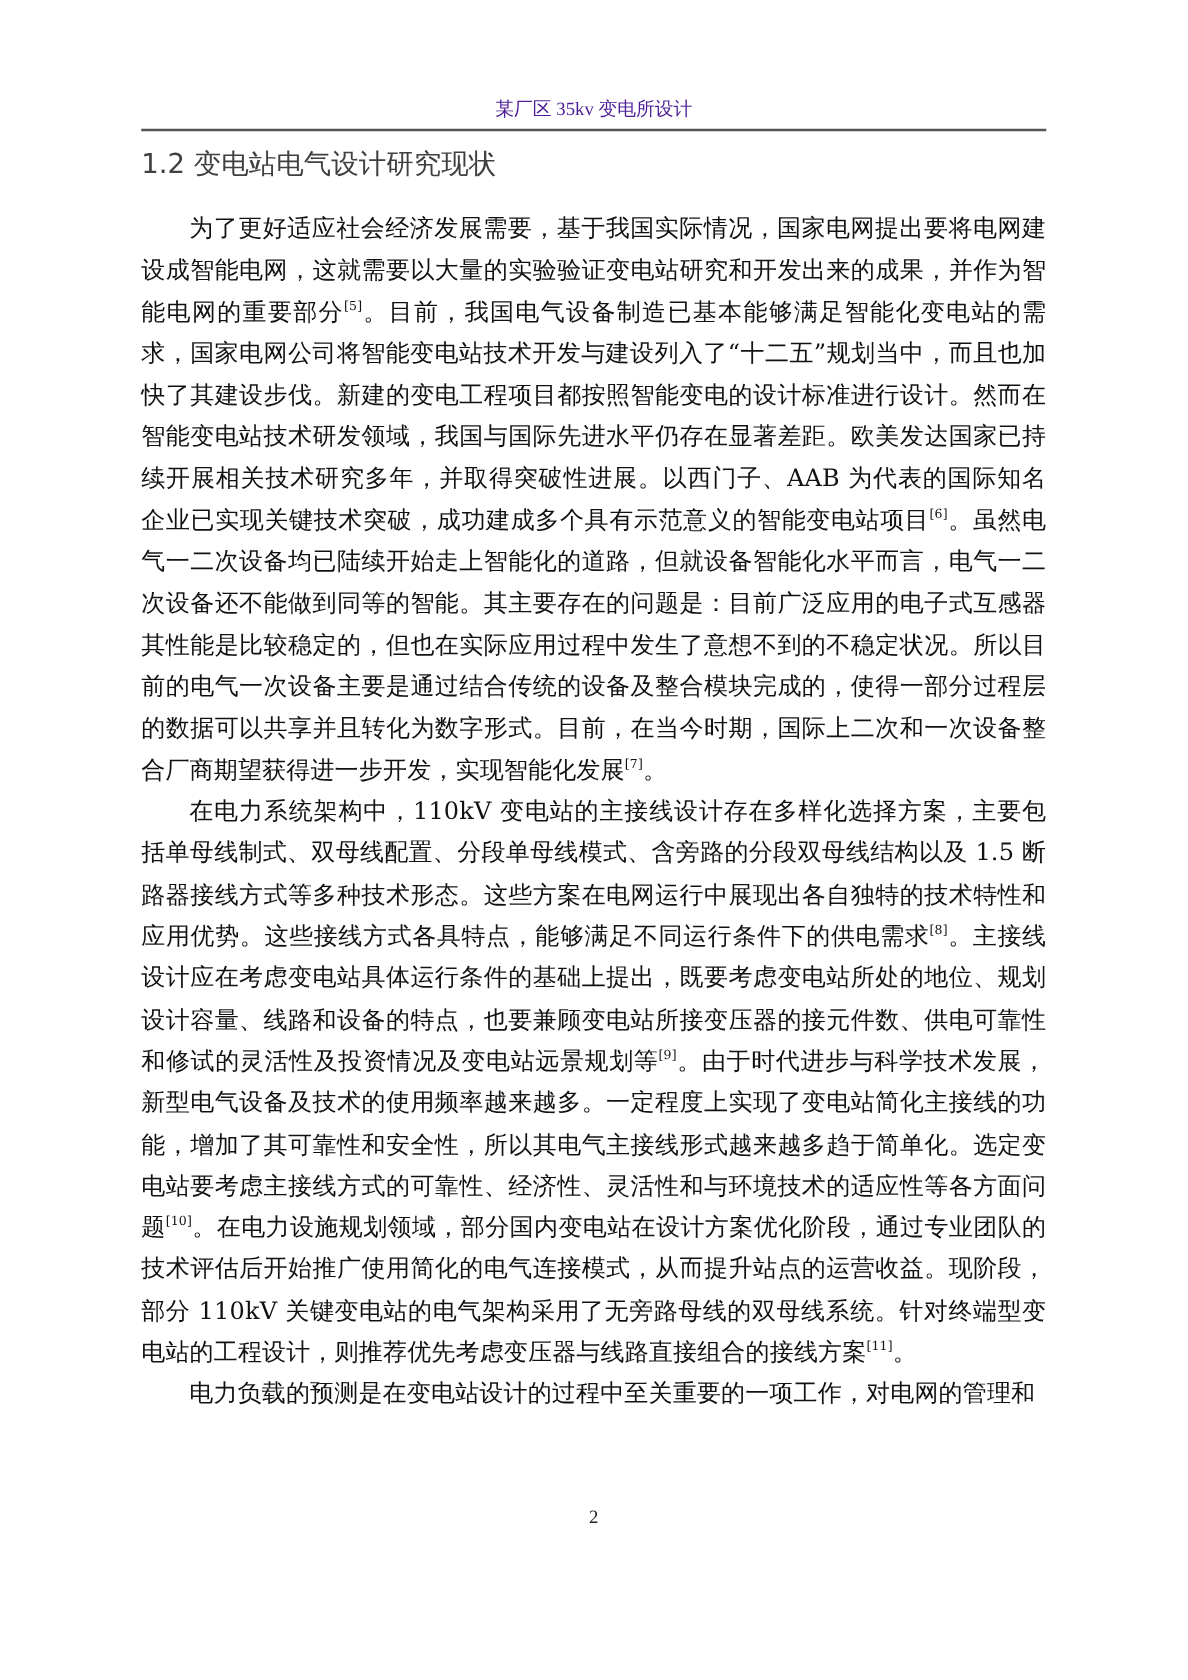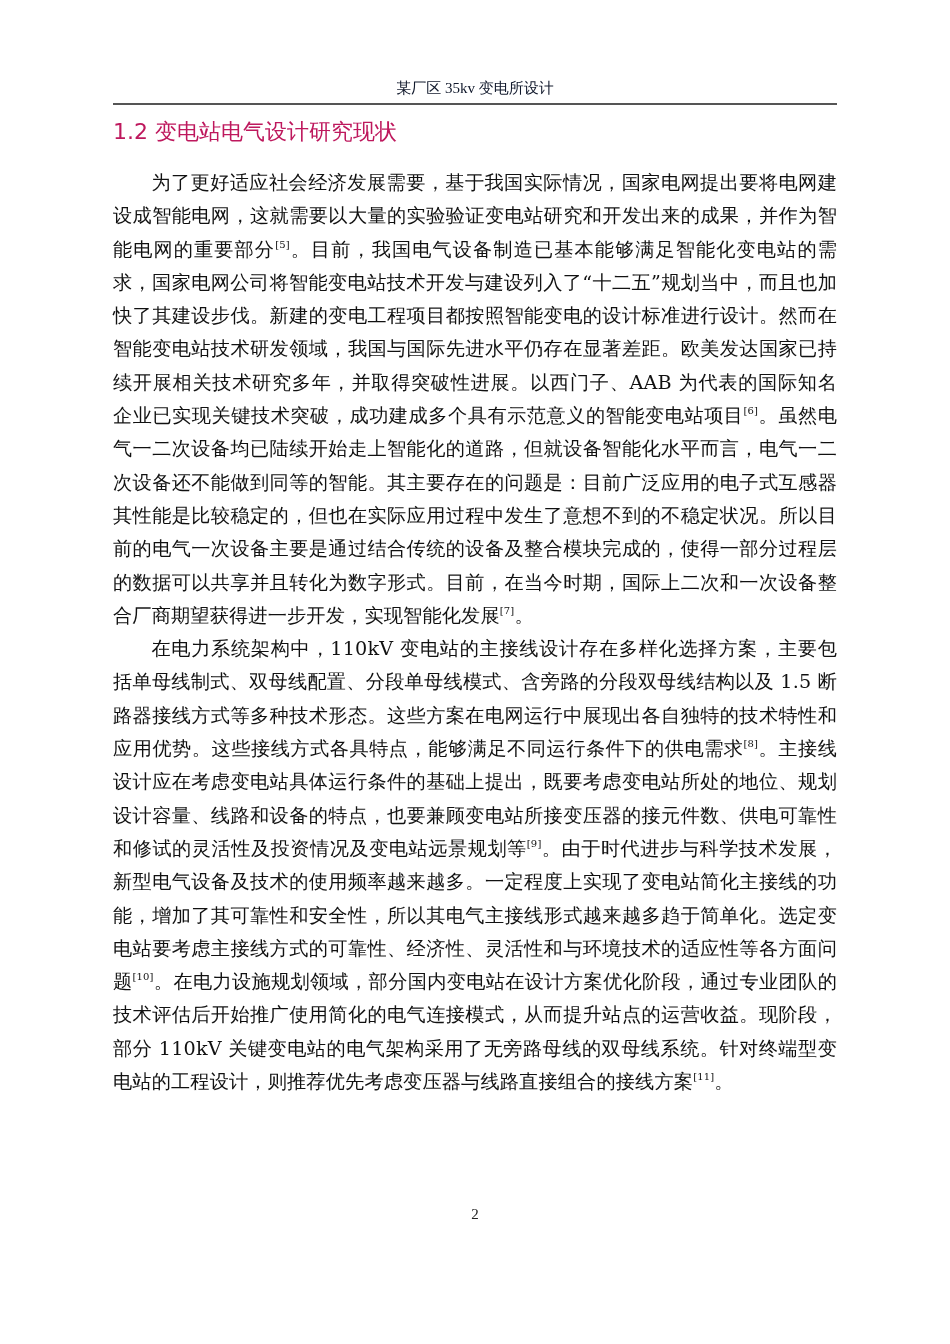"某厂区 35kv 变电所设计" .page-header { color: #0f172a -> #4c1d95 }
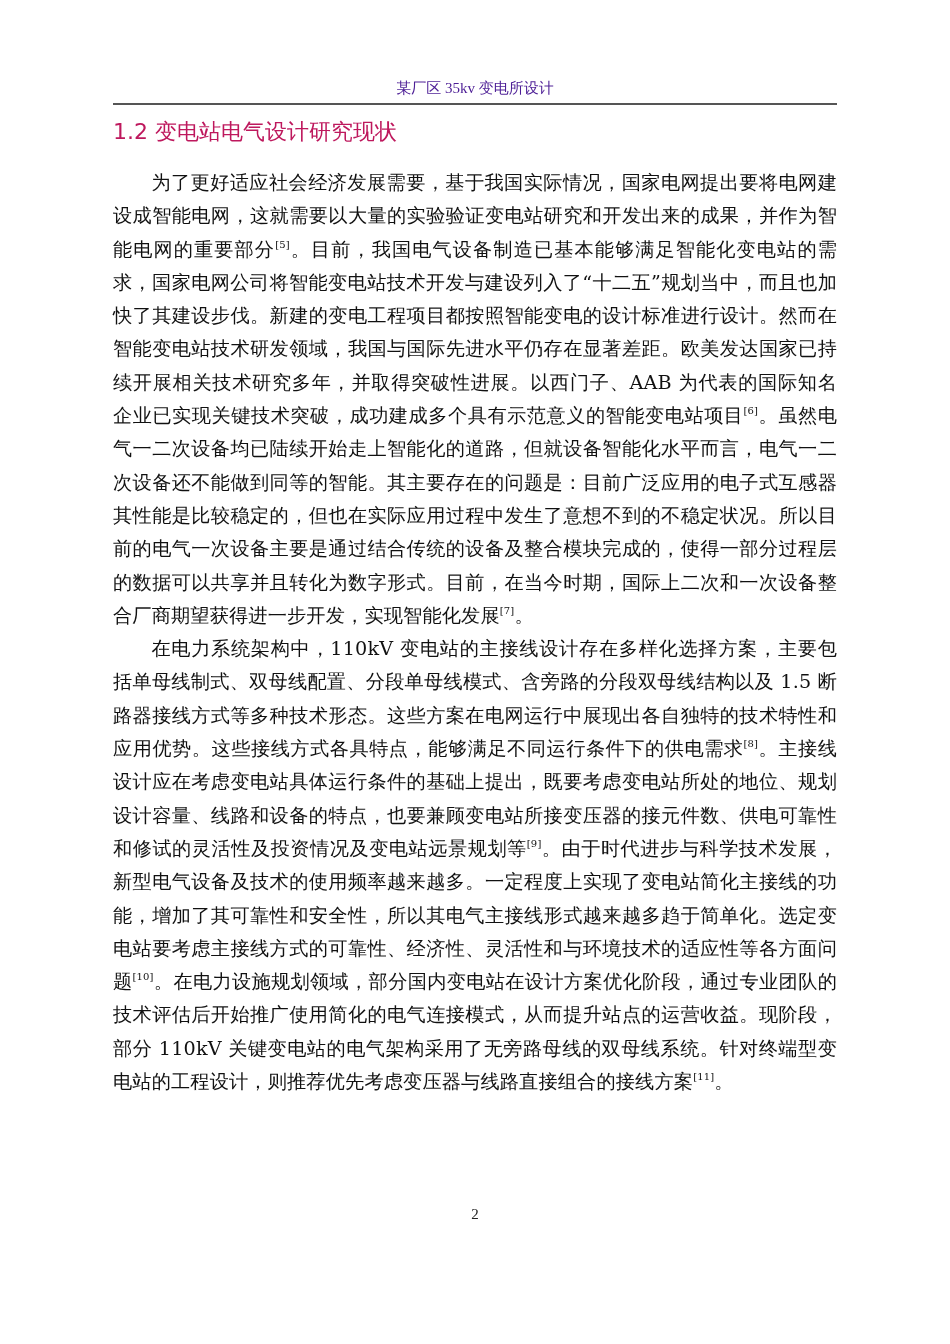"1.2 变电站电气设计研究现状" .section-title { color: #be185d -> #404040 }
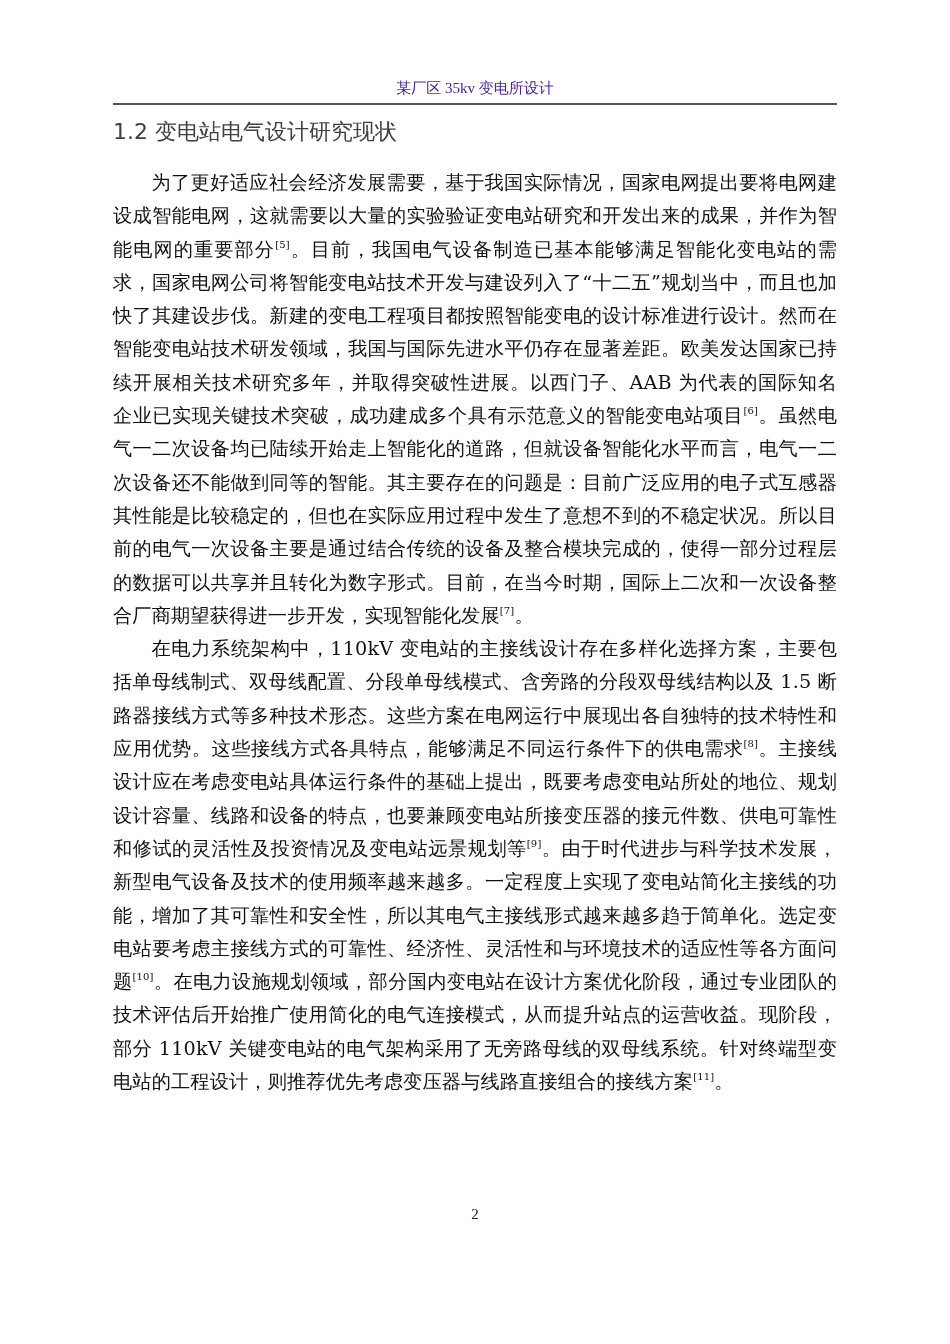"电力负载的预测是在变电站设计的过程中至关重要的一项工作，对电网的管理和" p.para { html: none -> <p> <span>电力负载的预测是在变电站设计的过程中至关重要的一项工作，对电网的管理和</span> </p> }
